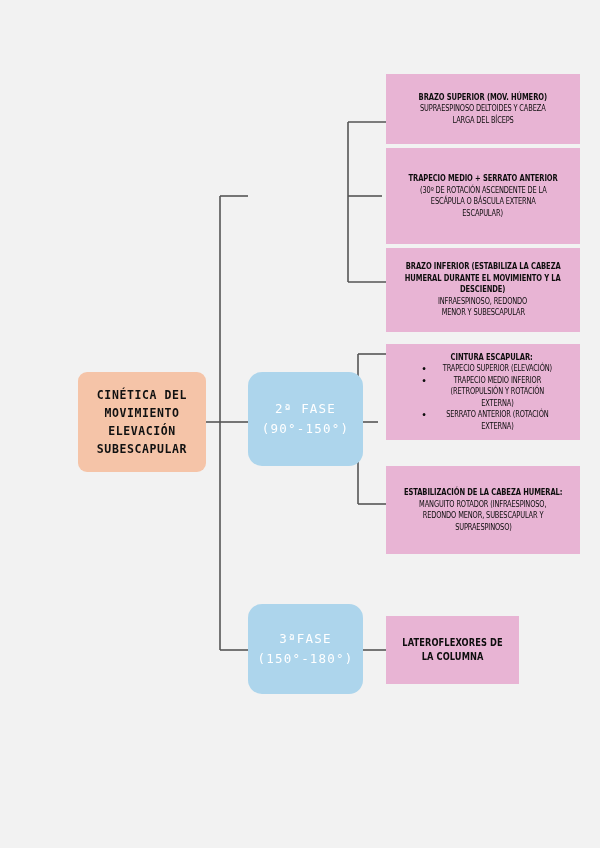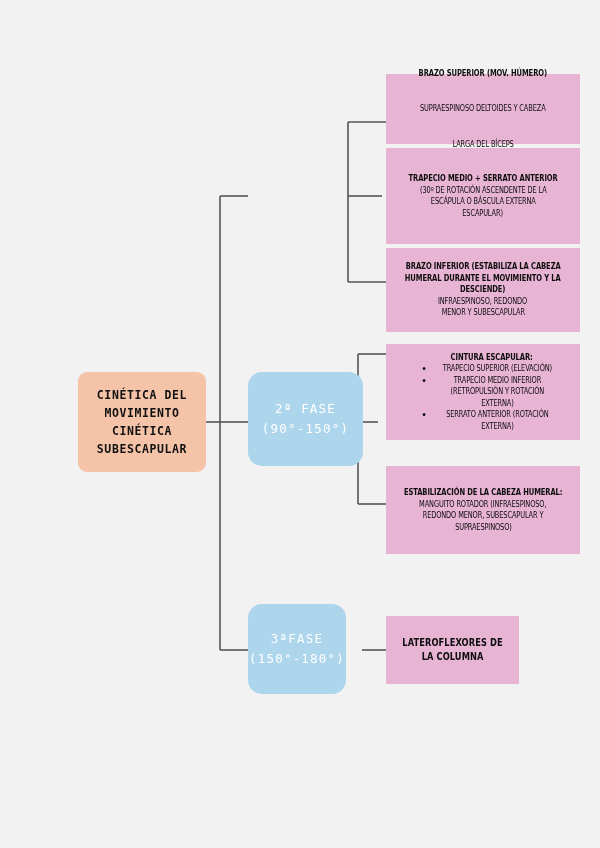"BRAZO SUPERIOR (MOV. HÚMERO)" div.node { gap: 24px -> none }
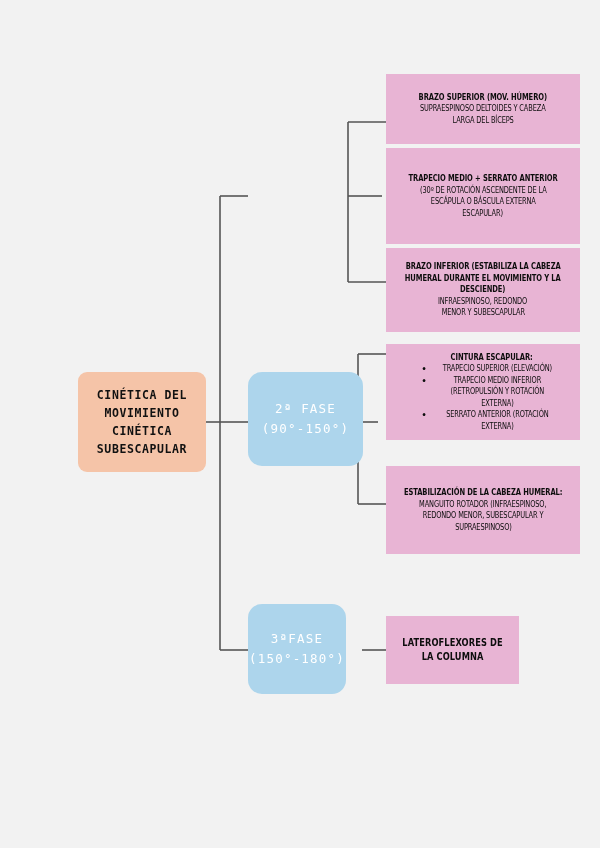"CINÉTICA" div.node-text { text: CINÉTICA -> ELEVACIÓN }
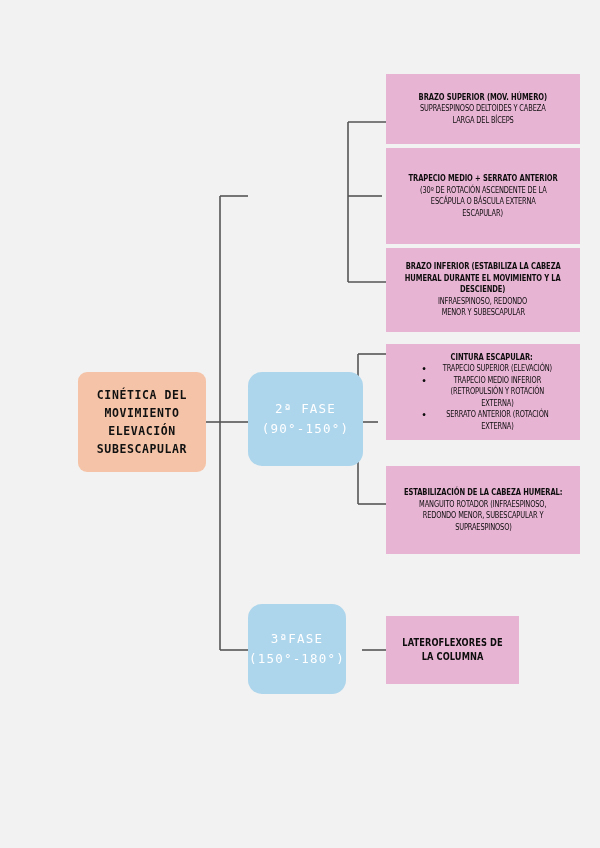"3ªFASE" div.node { width: 98px -> 115px }
